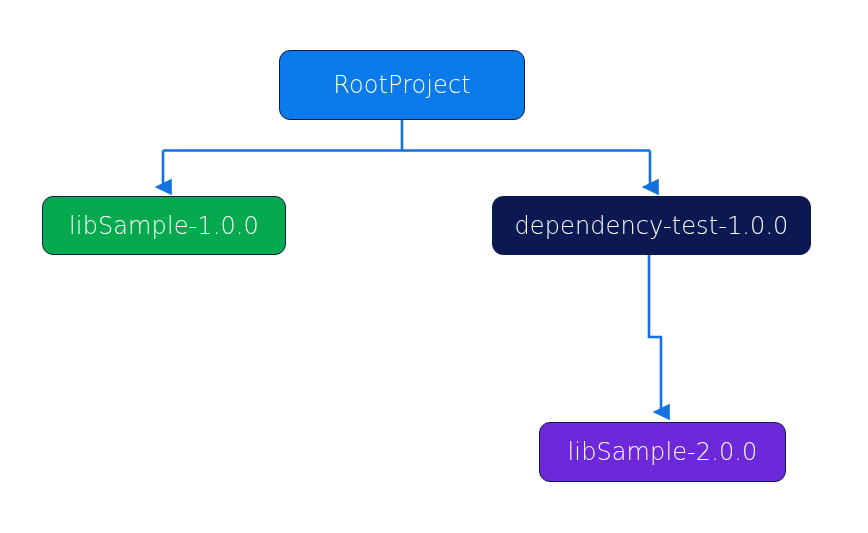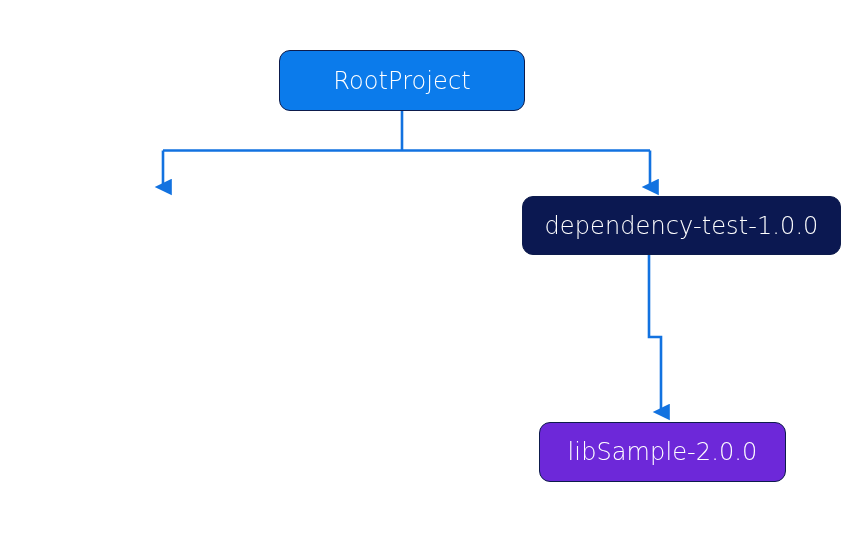"RootProject" #node-root { height: 61px -> 70px }
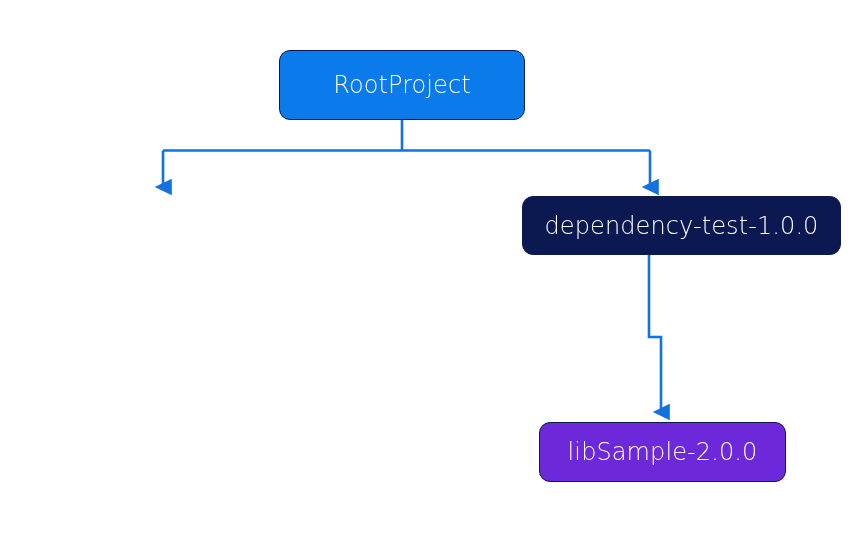"libSample-1.0.0" div.node { html: none -> <div> <span>libSample-1.0.0</span> </div> }
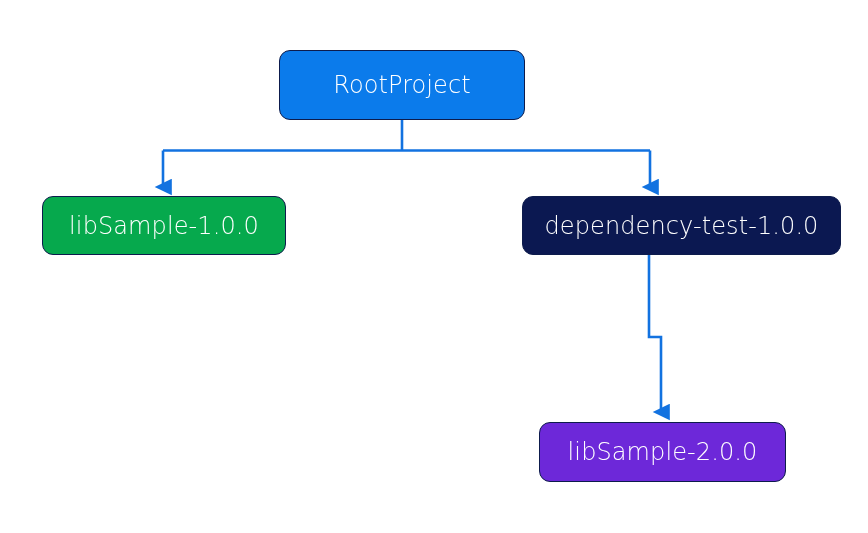"dependency-test-1.0.0" #node-dependency-test { margin-left: 30px -> none }
